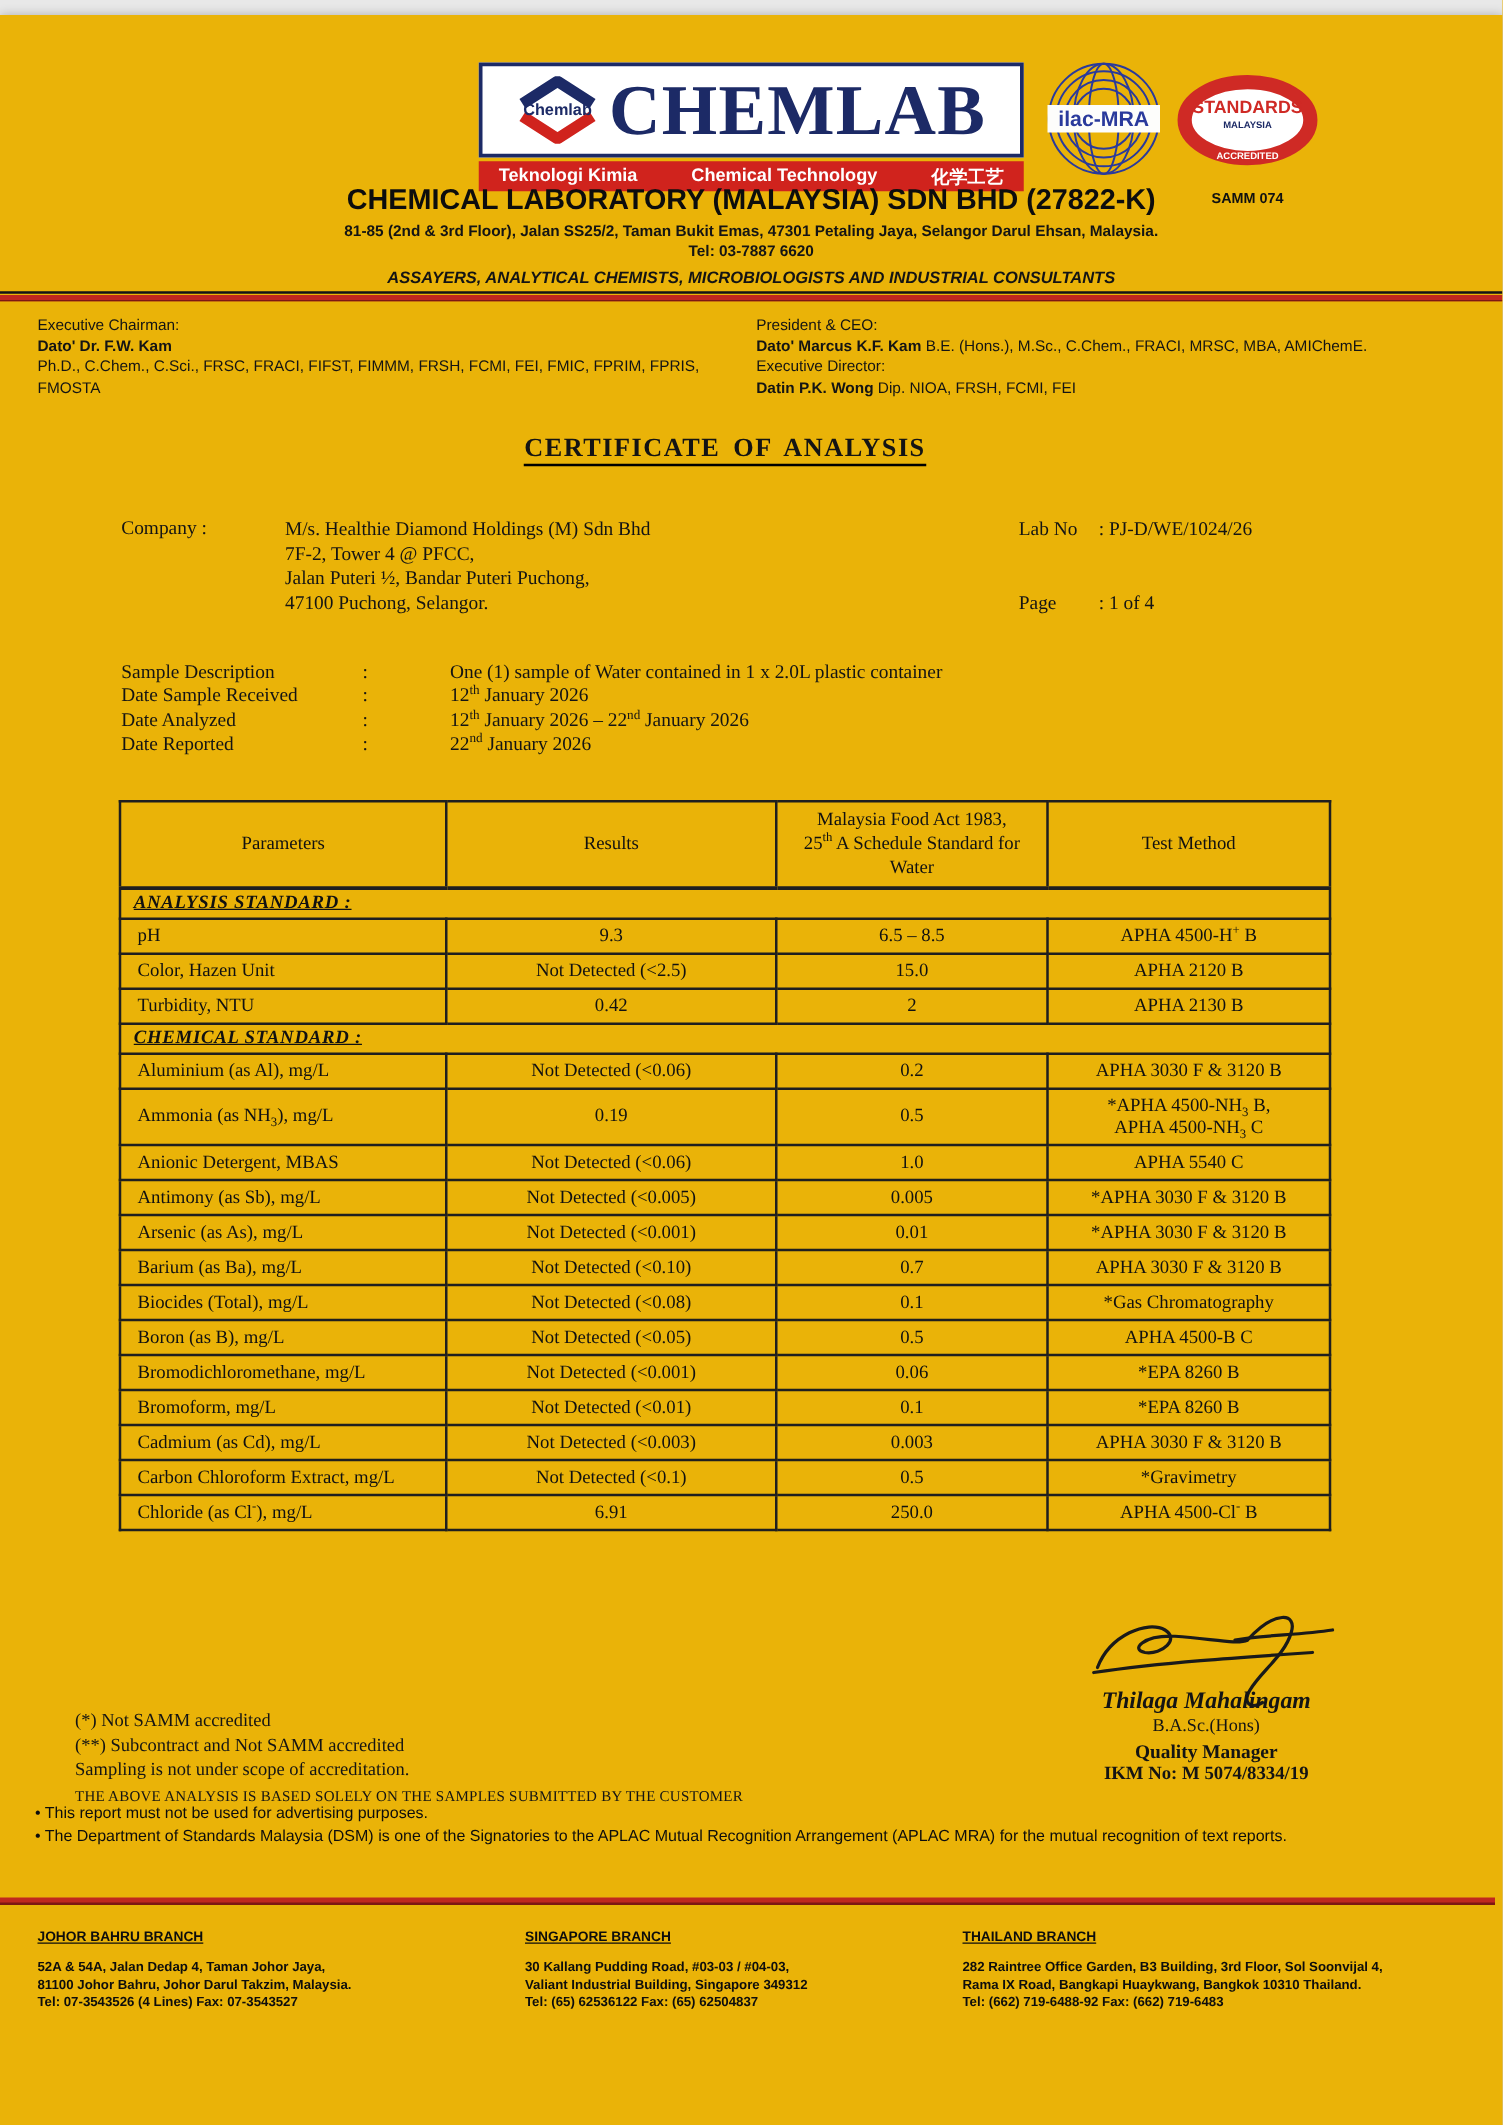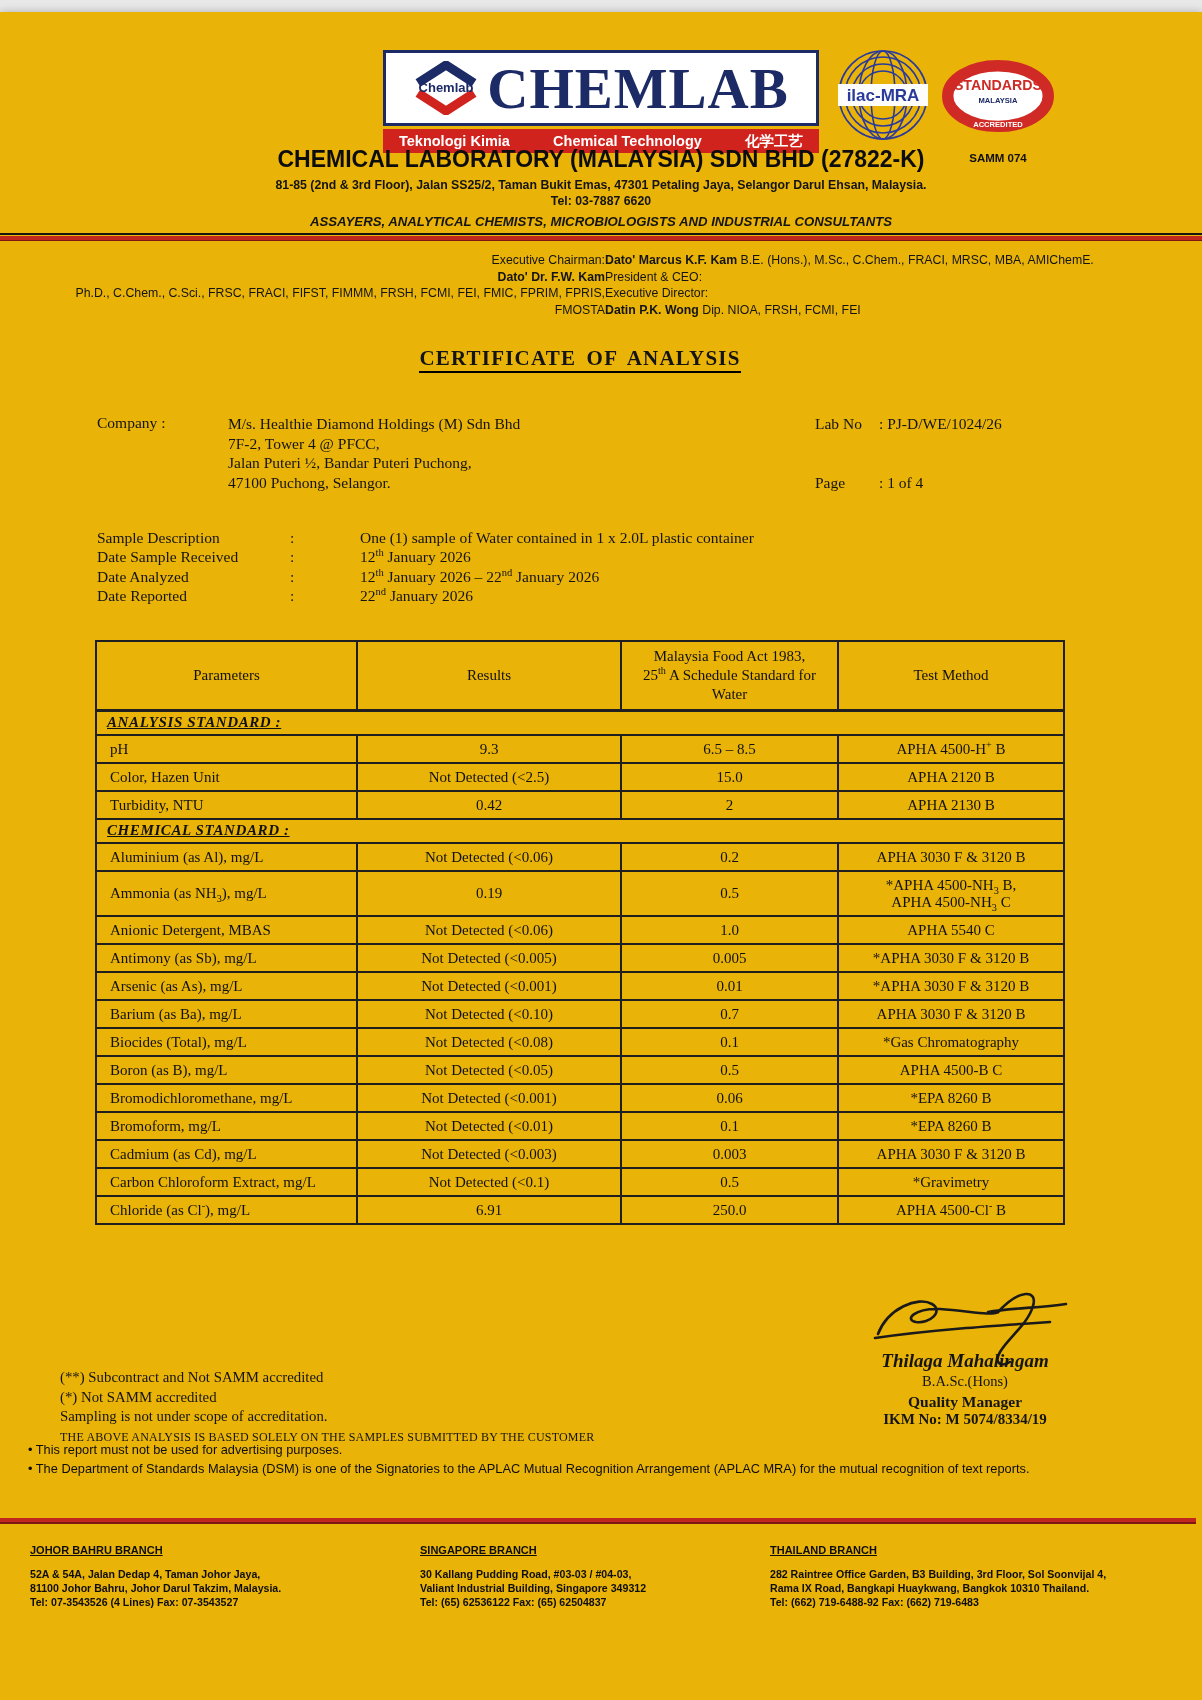"Executive Chairman:" .officer-left { text-align: right -> none }
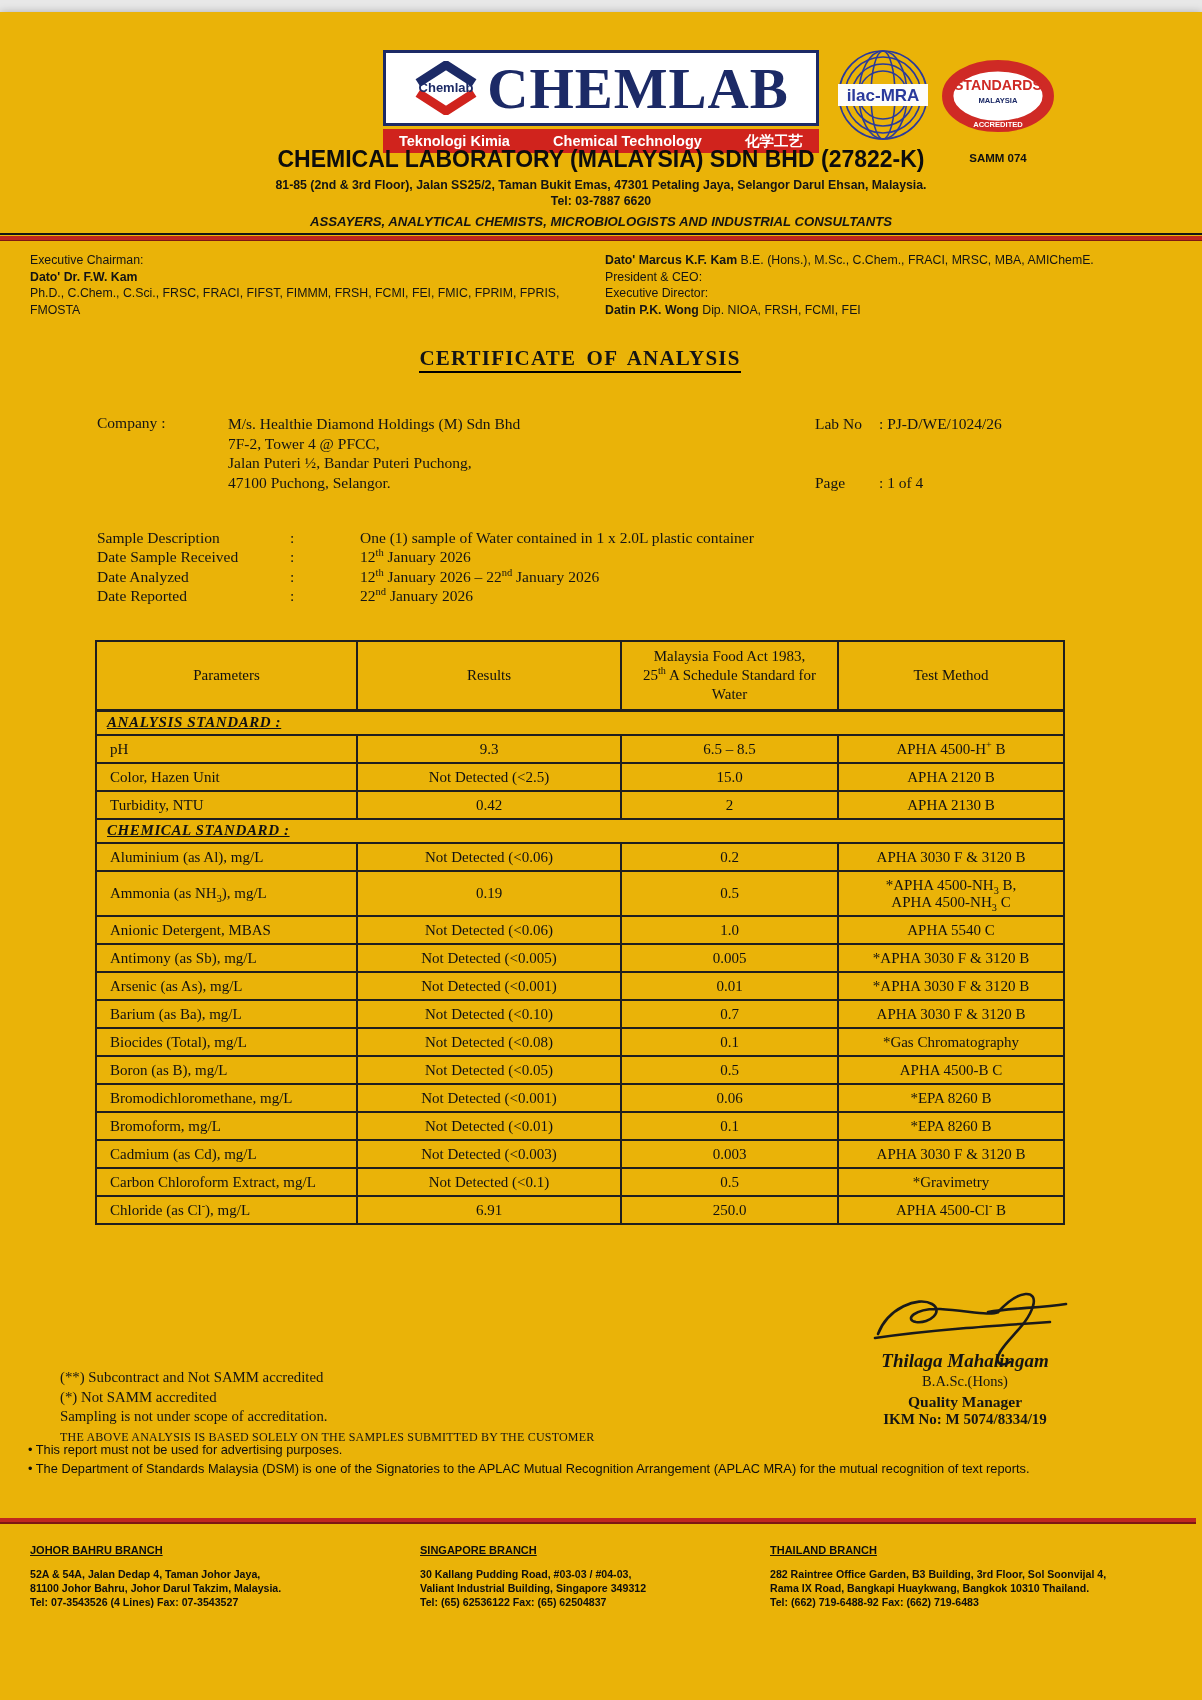"Dato' Marcus K.F. Kam B.E." div { order: before "President & CEO:" -> after "President & CEO:" }
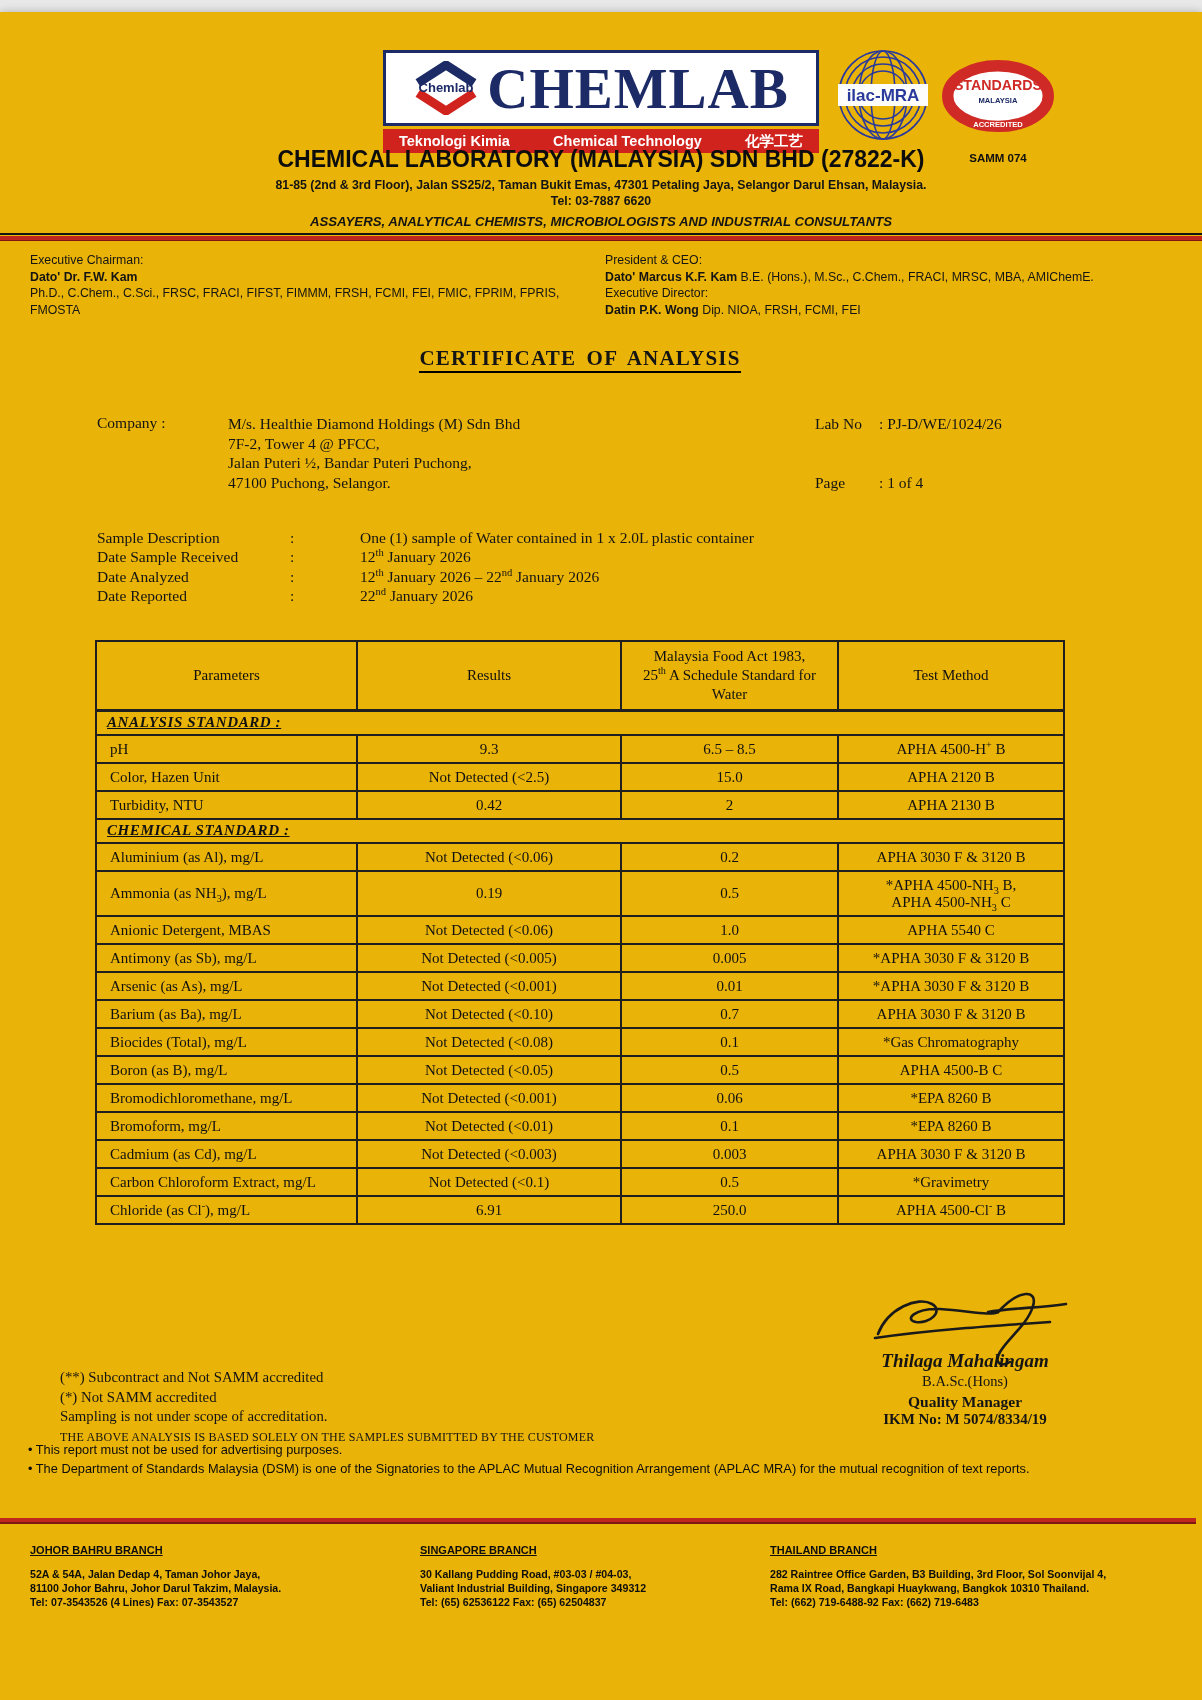"(**) Subcontract and Not SAMM" div { order: before "(*) Not SAMM accredited" -> after "(*) Not SAMM accredited" }
